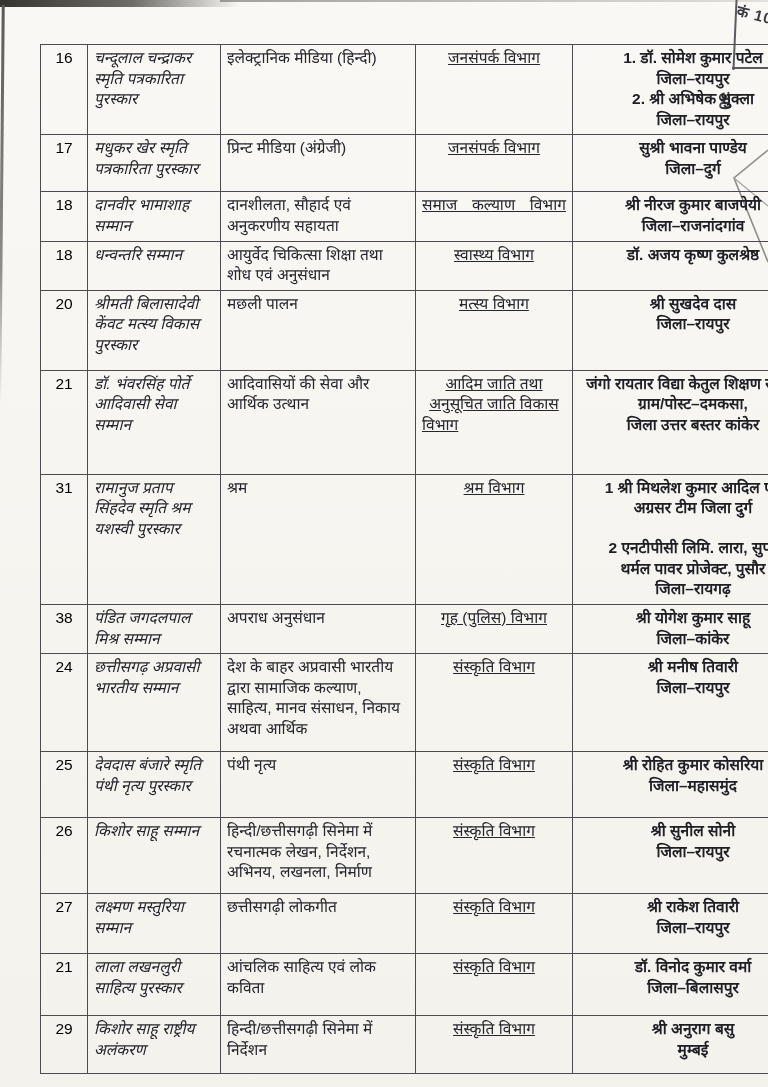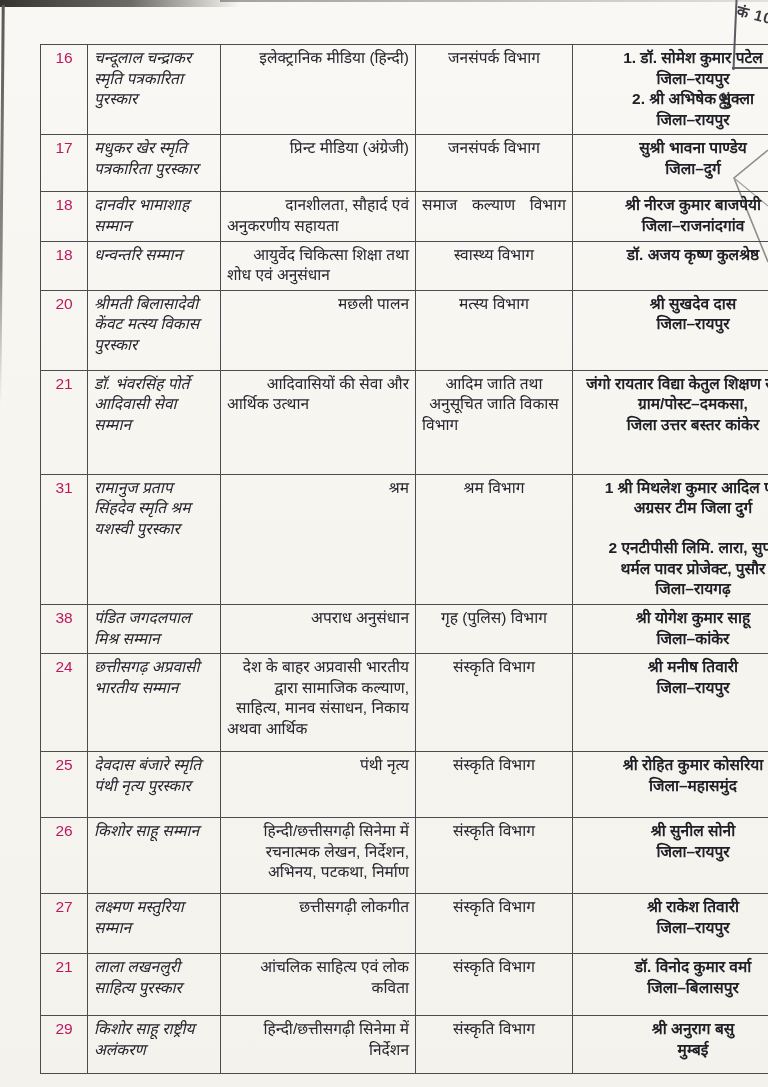"16" td.c-sno { color: #be185d -> #000000 }
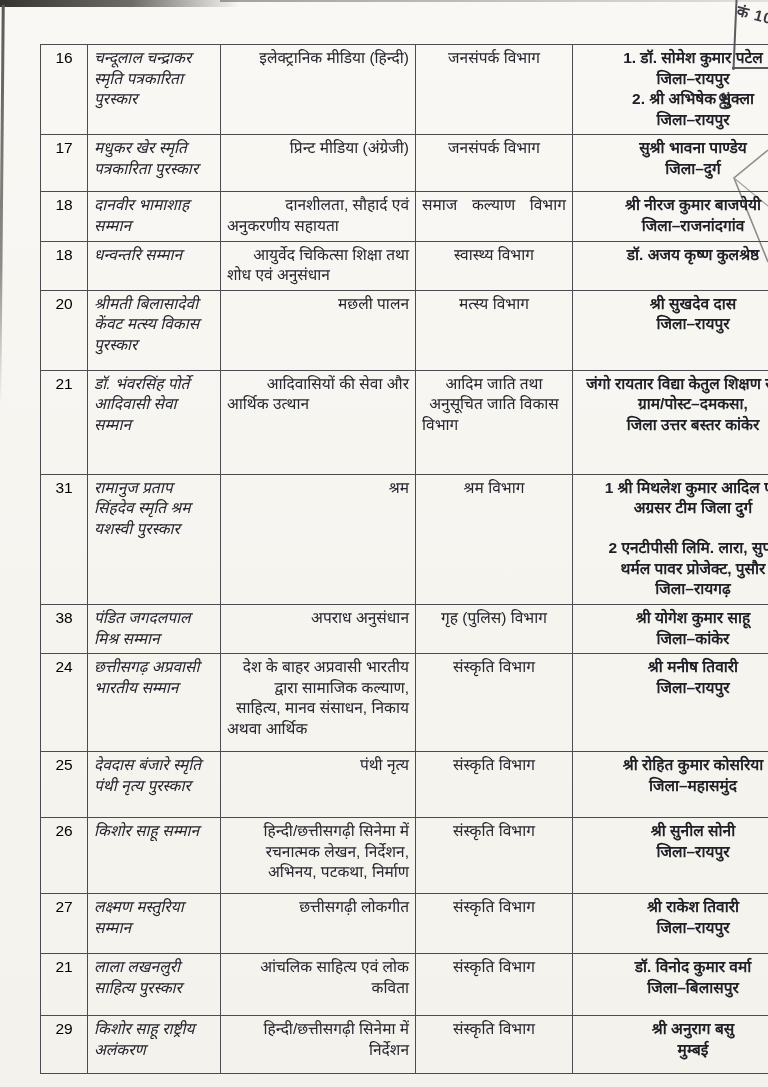"इलेक्ट्रानिक मीडिया (हिन्दी)" td.c-field { text-align: right -> left }
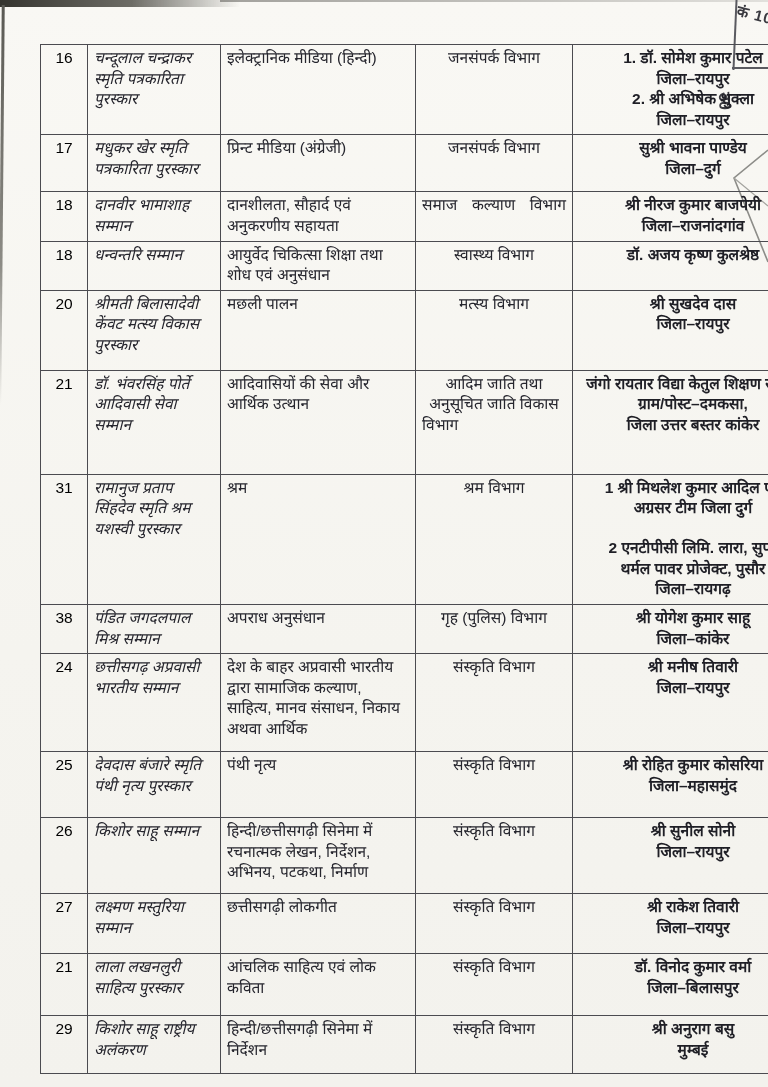"जनसंपर्क विभाग" td.c-dept { text-decoration: none -> underline }
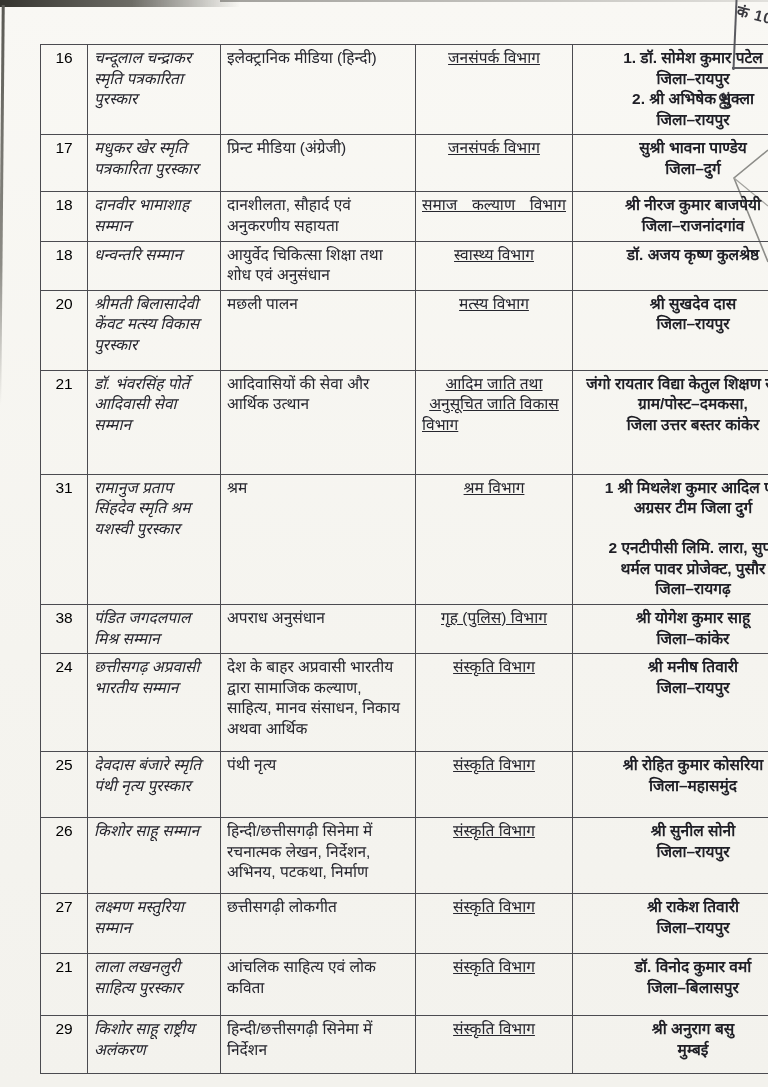"हिन्दी/छत्तीसगढ़ी सिनेमा में रचनात्मक" td.c-field { text: पटकथा -> लखनला }
